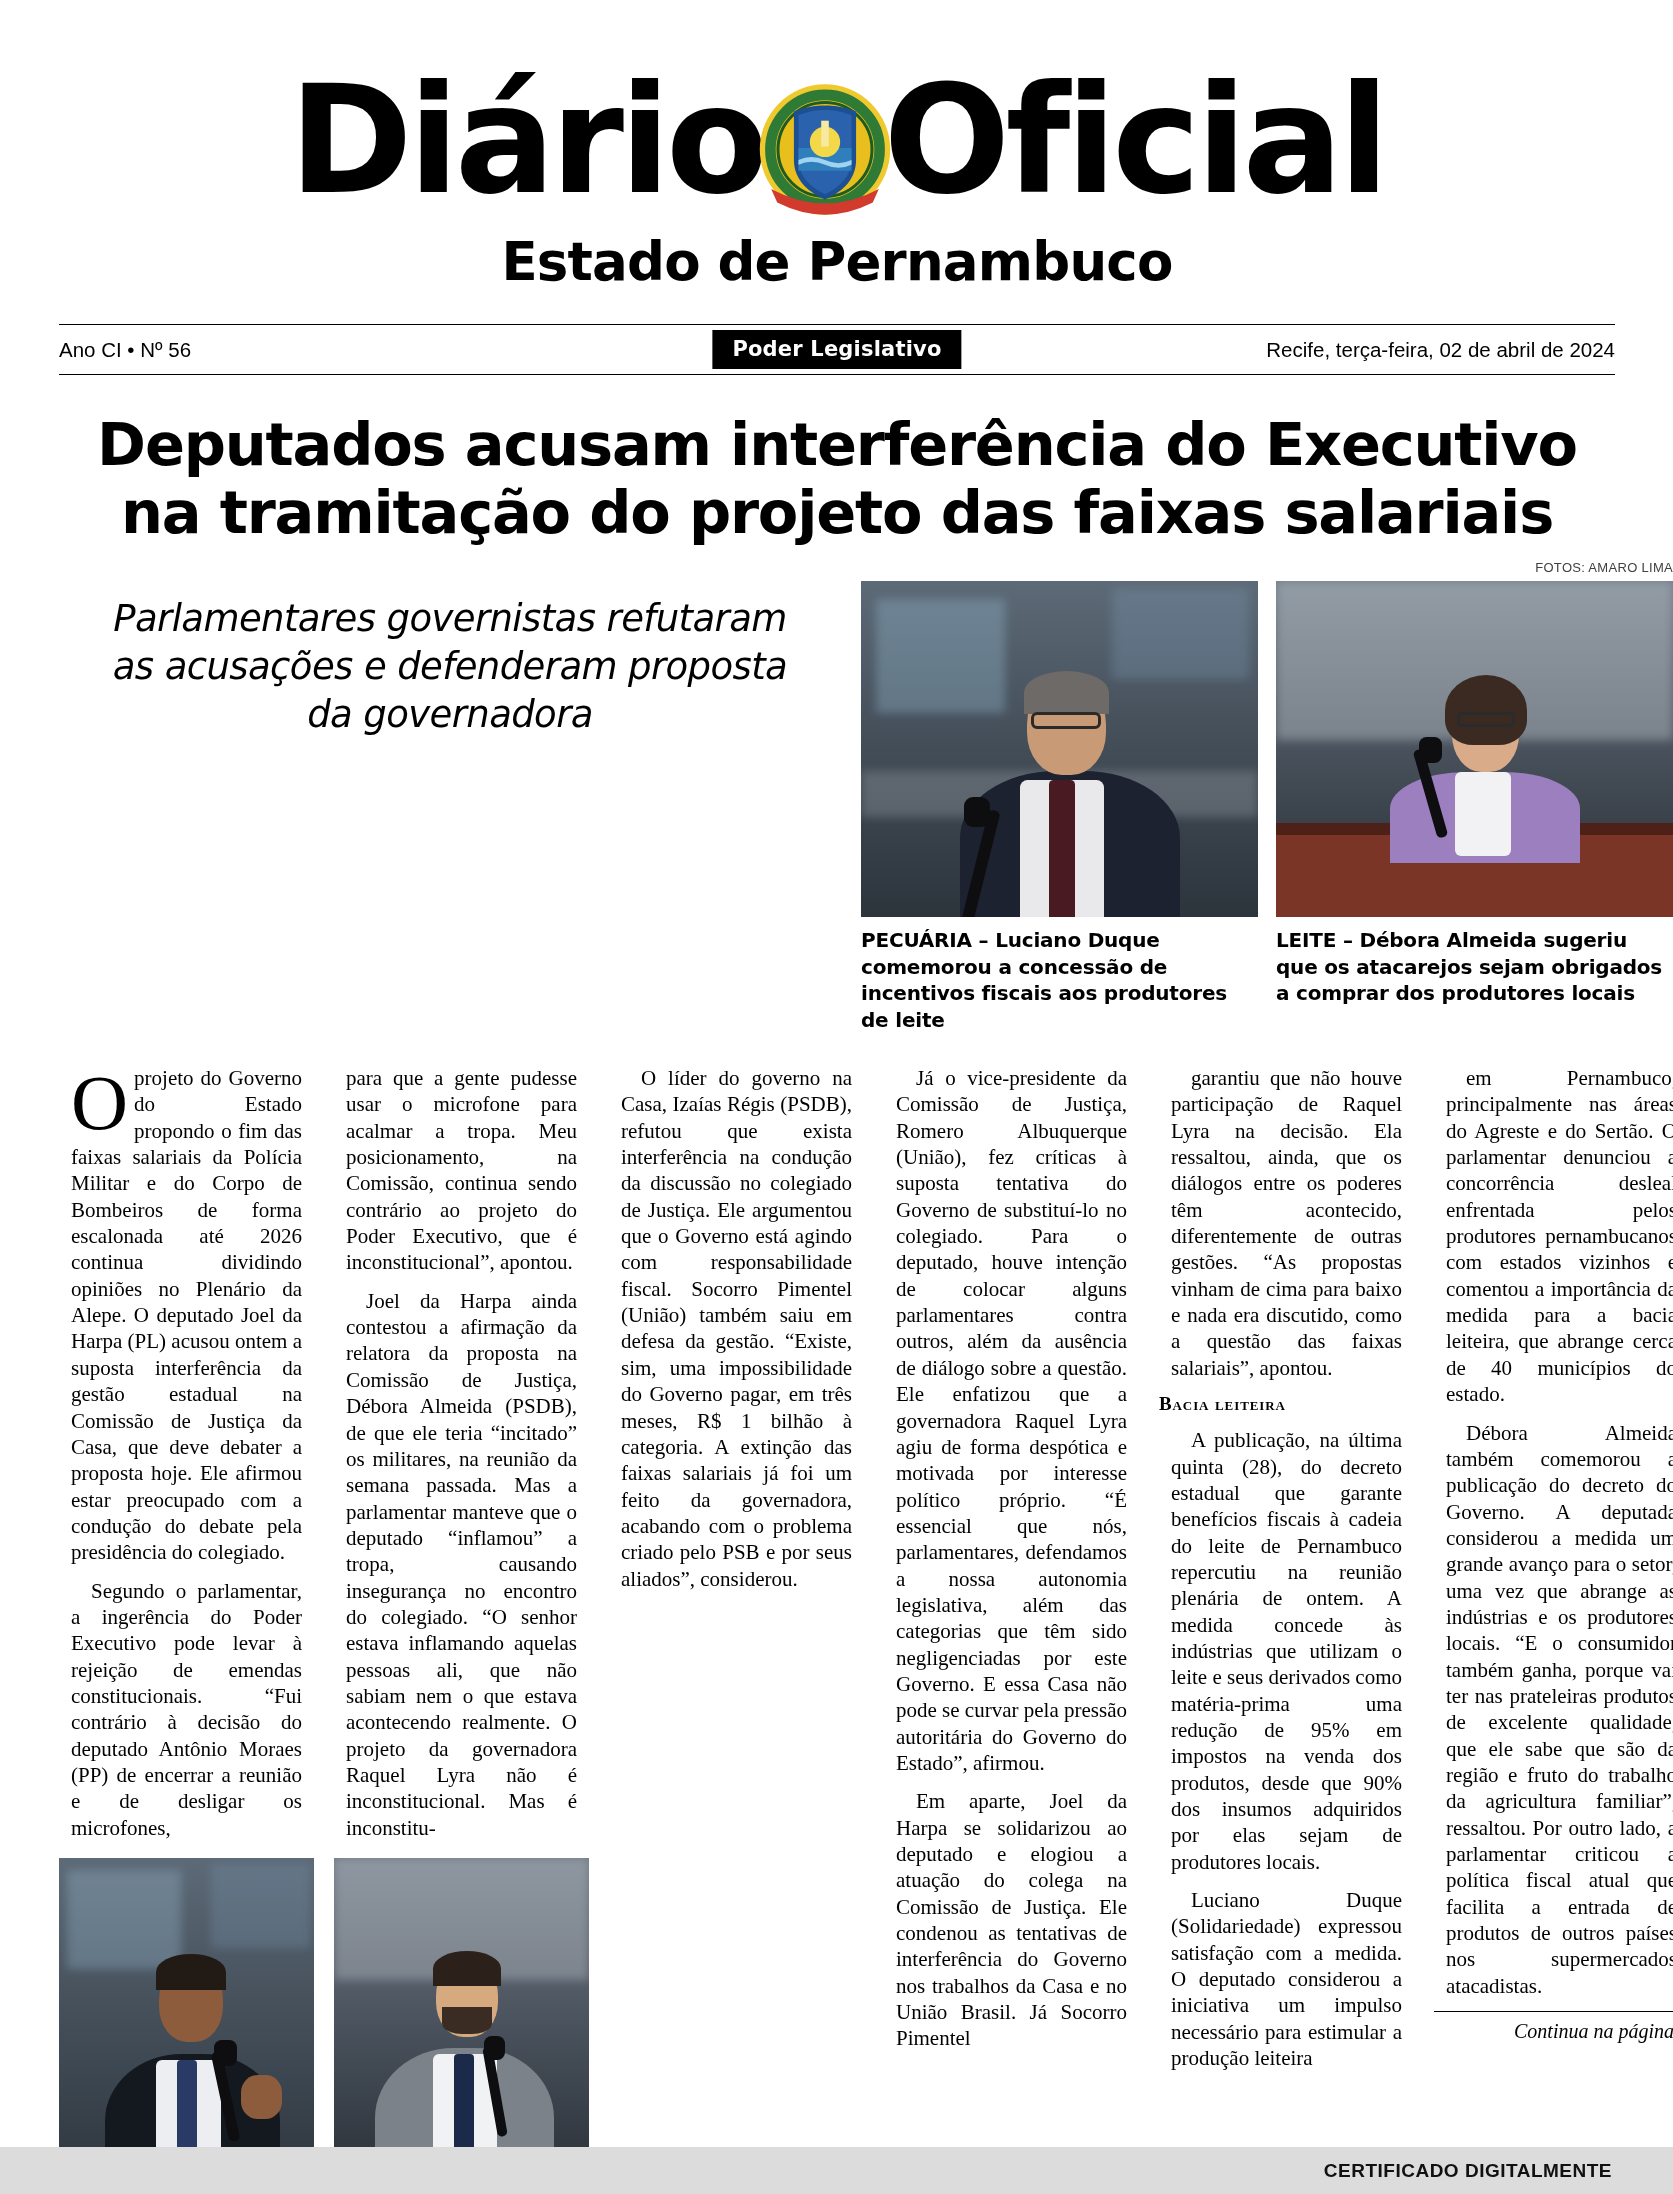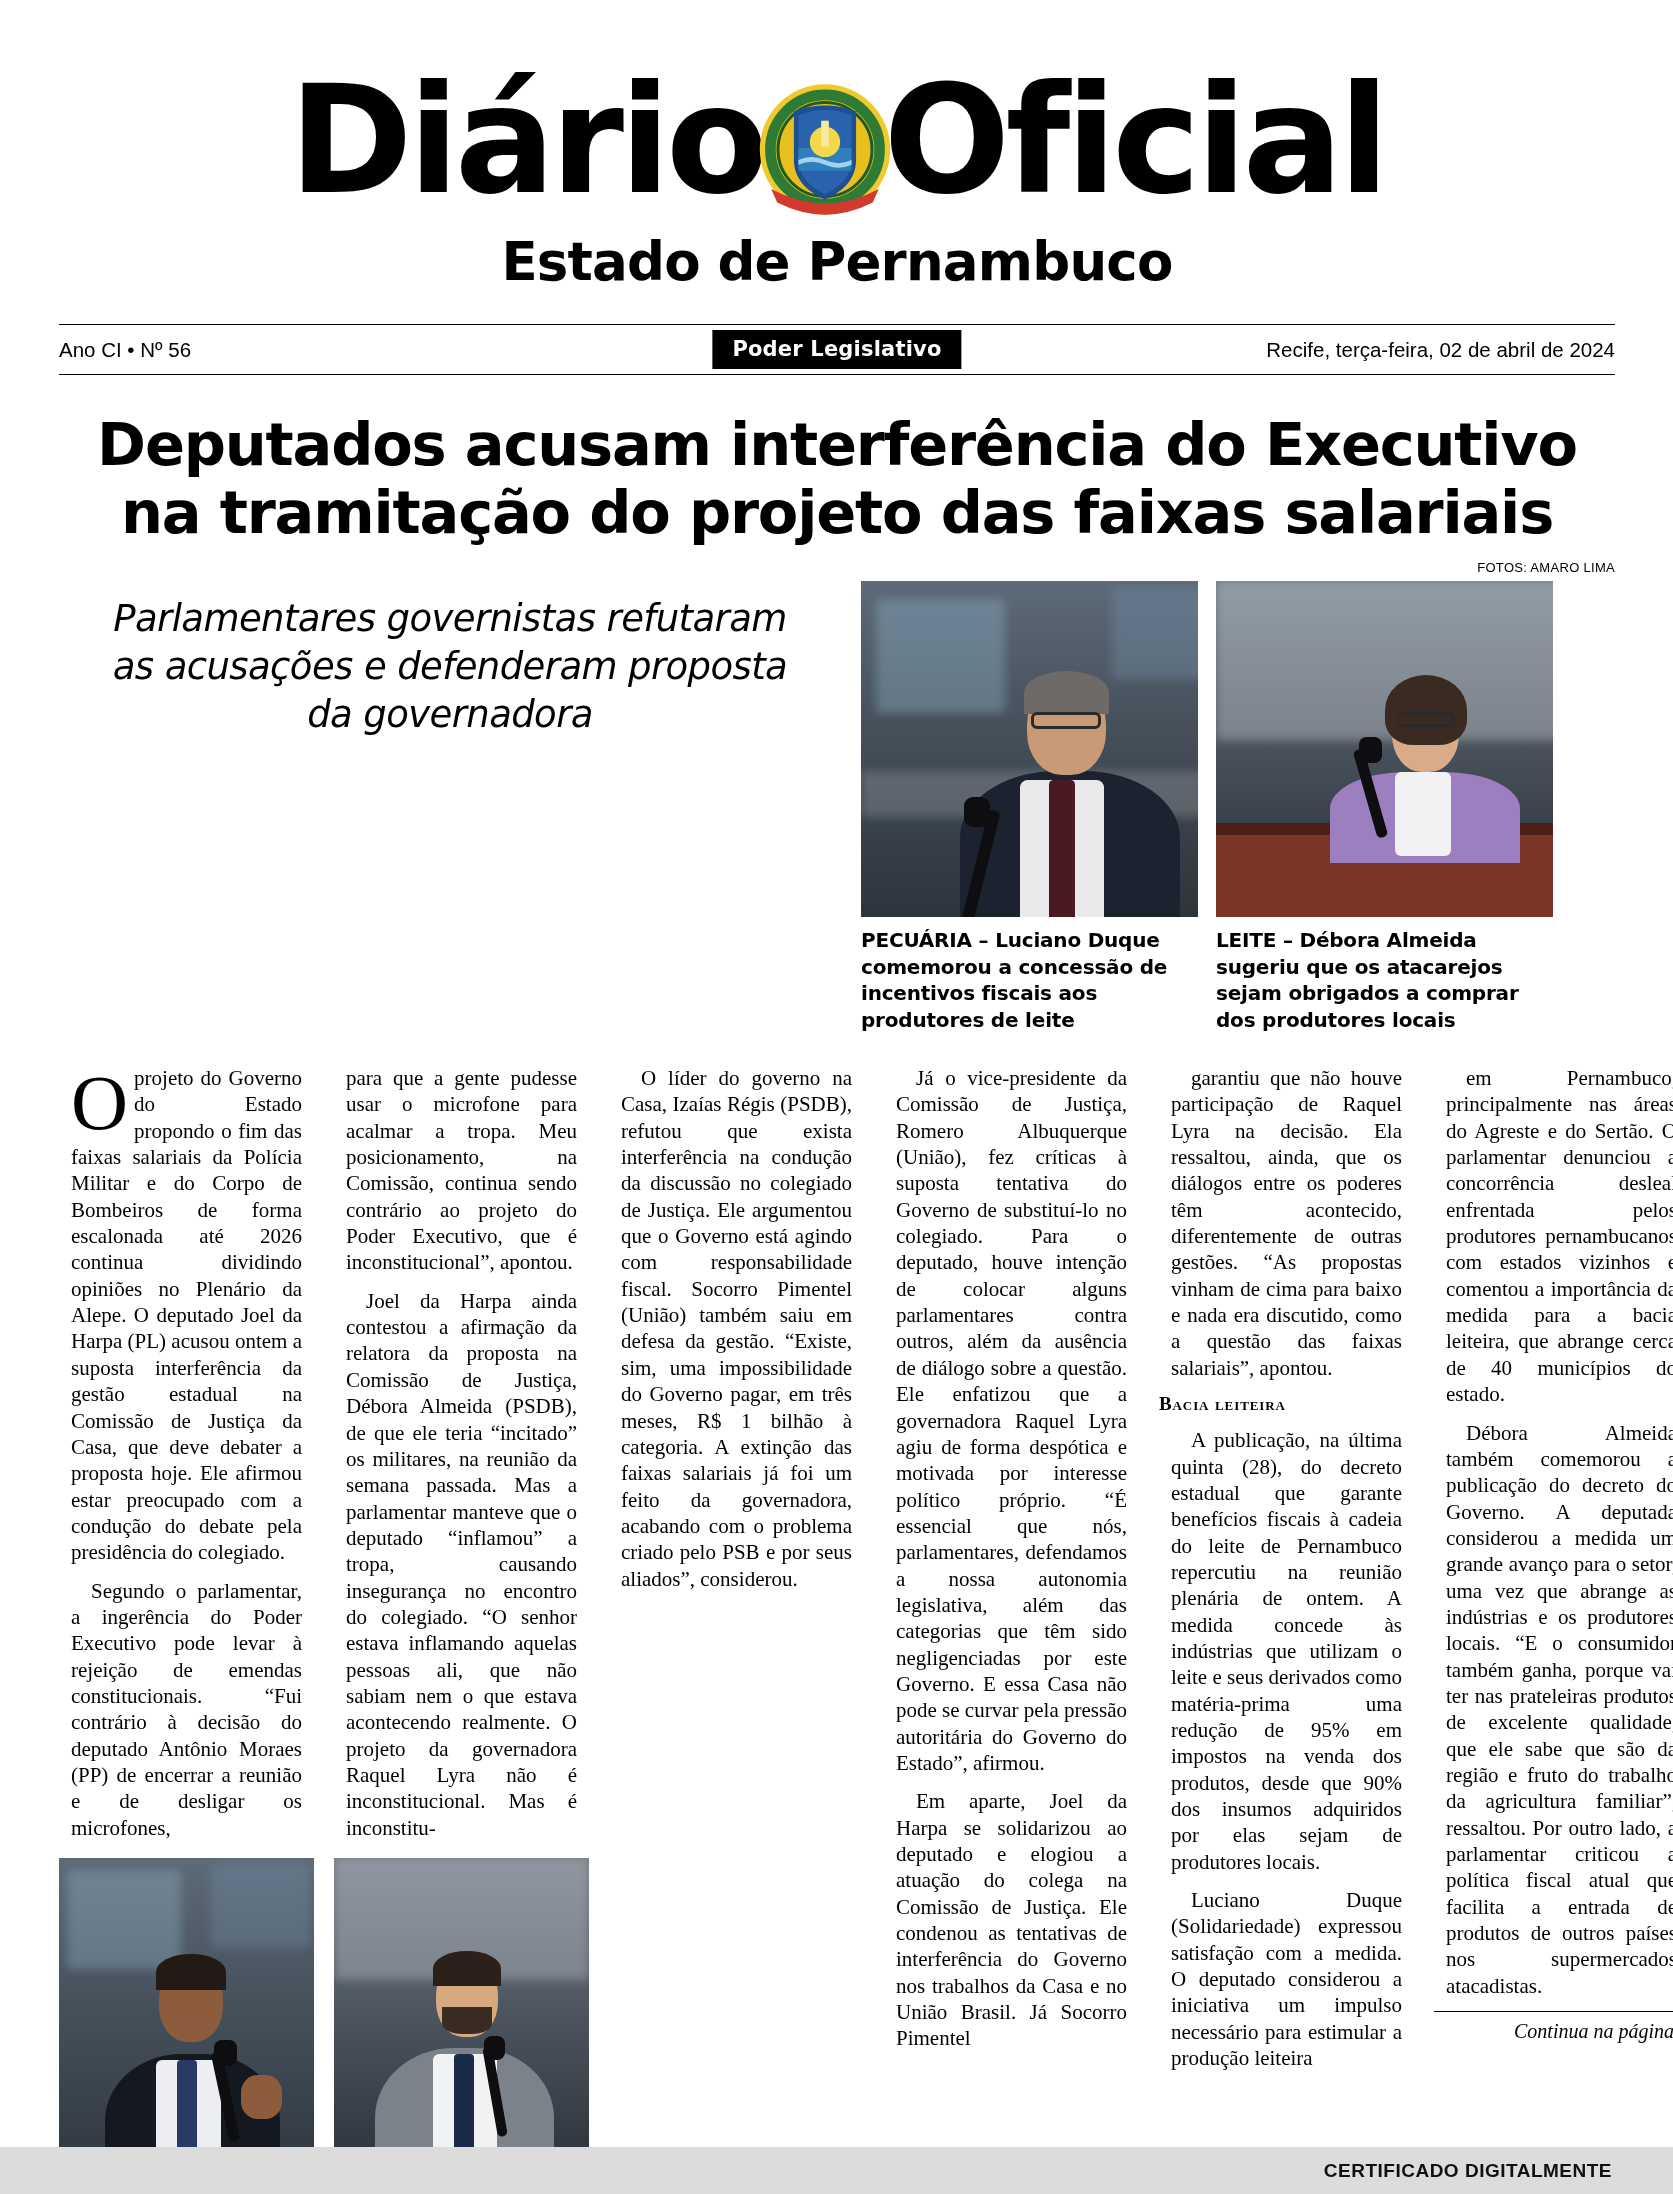"FOTOS: AMARO LIMA" .photo-credit { color: #000000 -> #404040 }
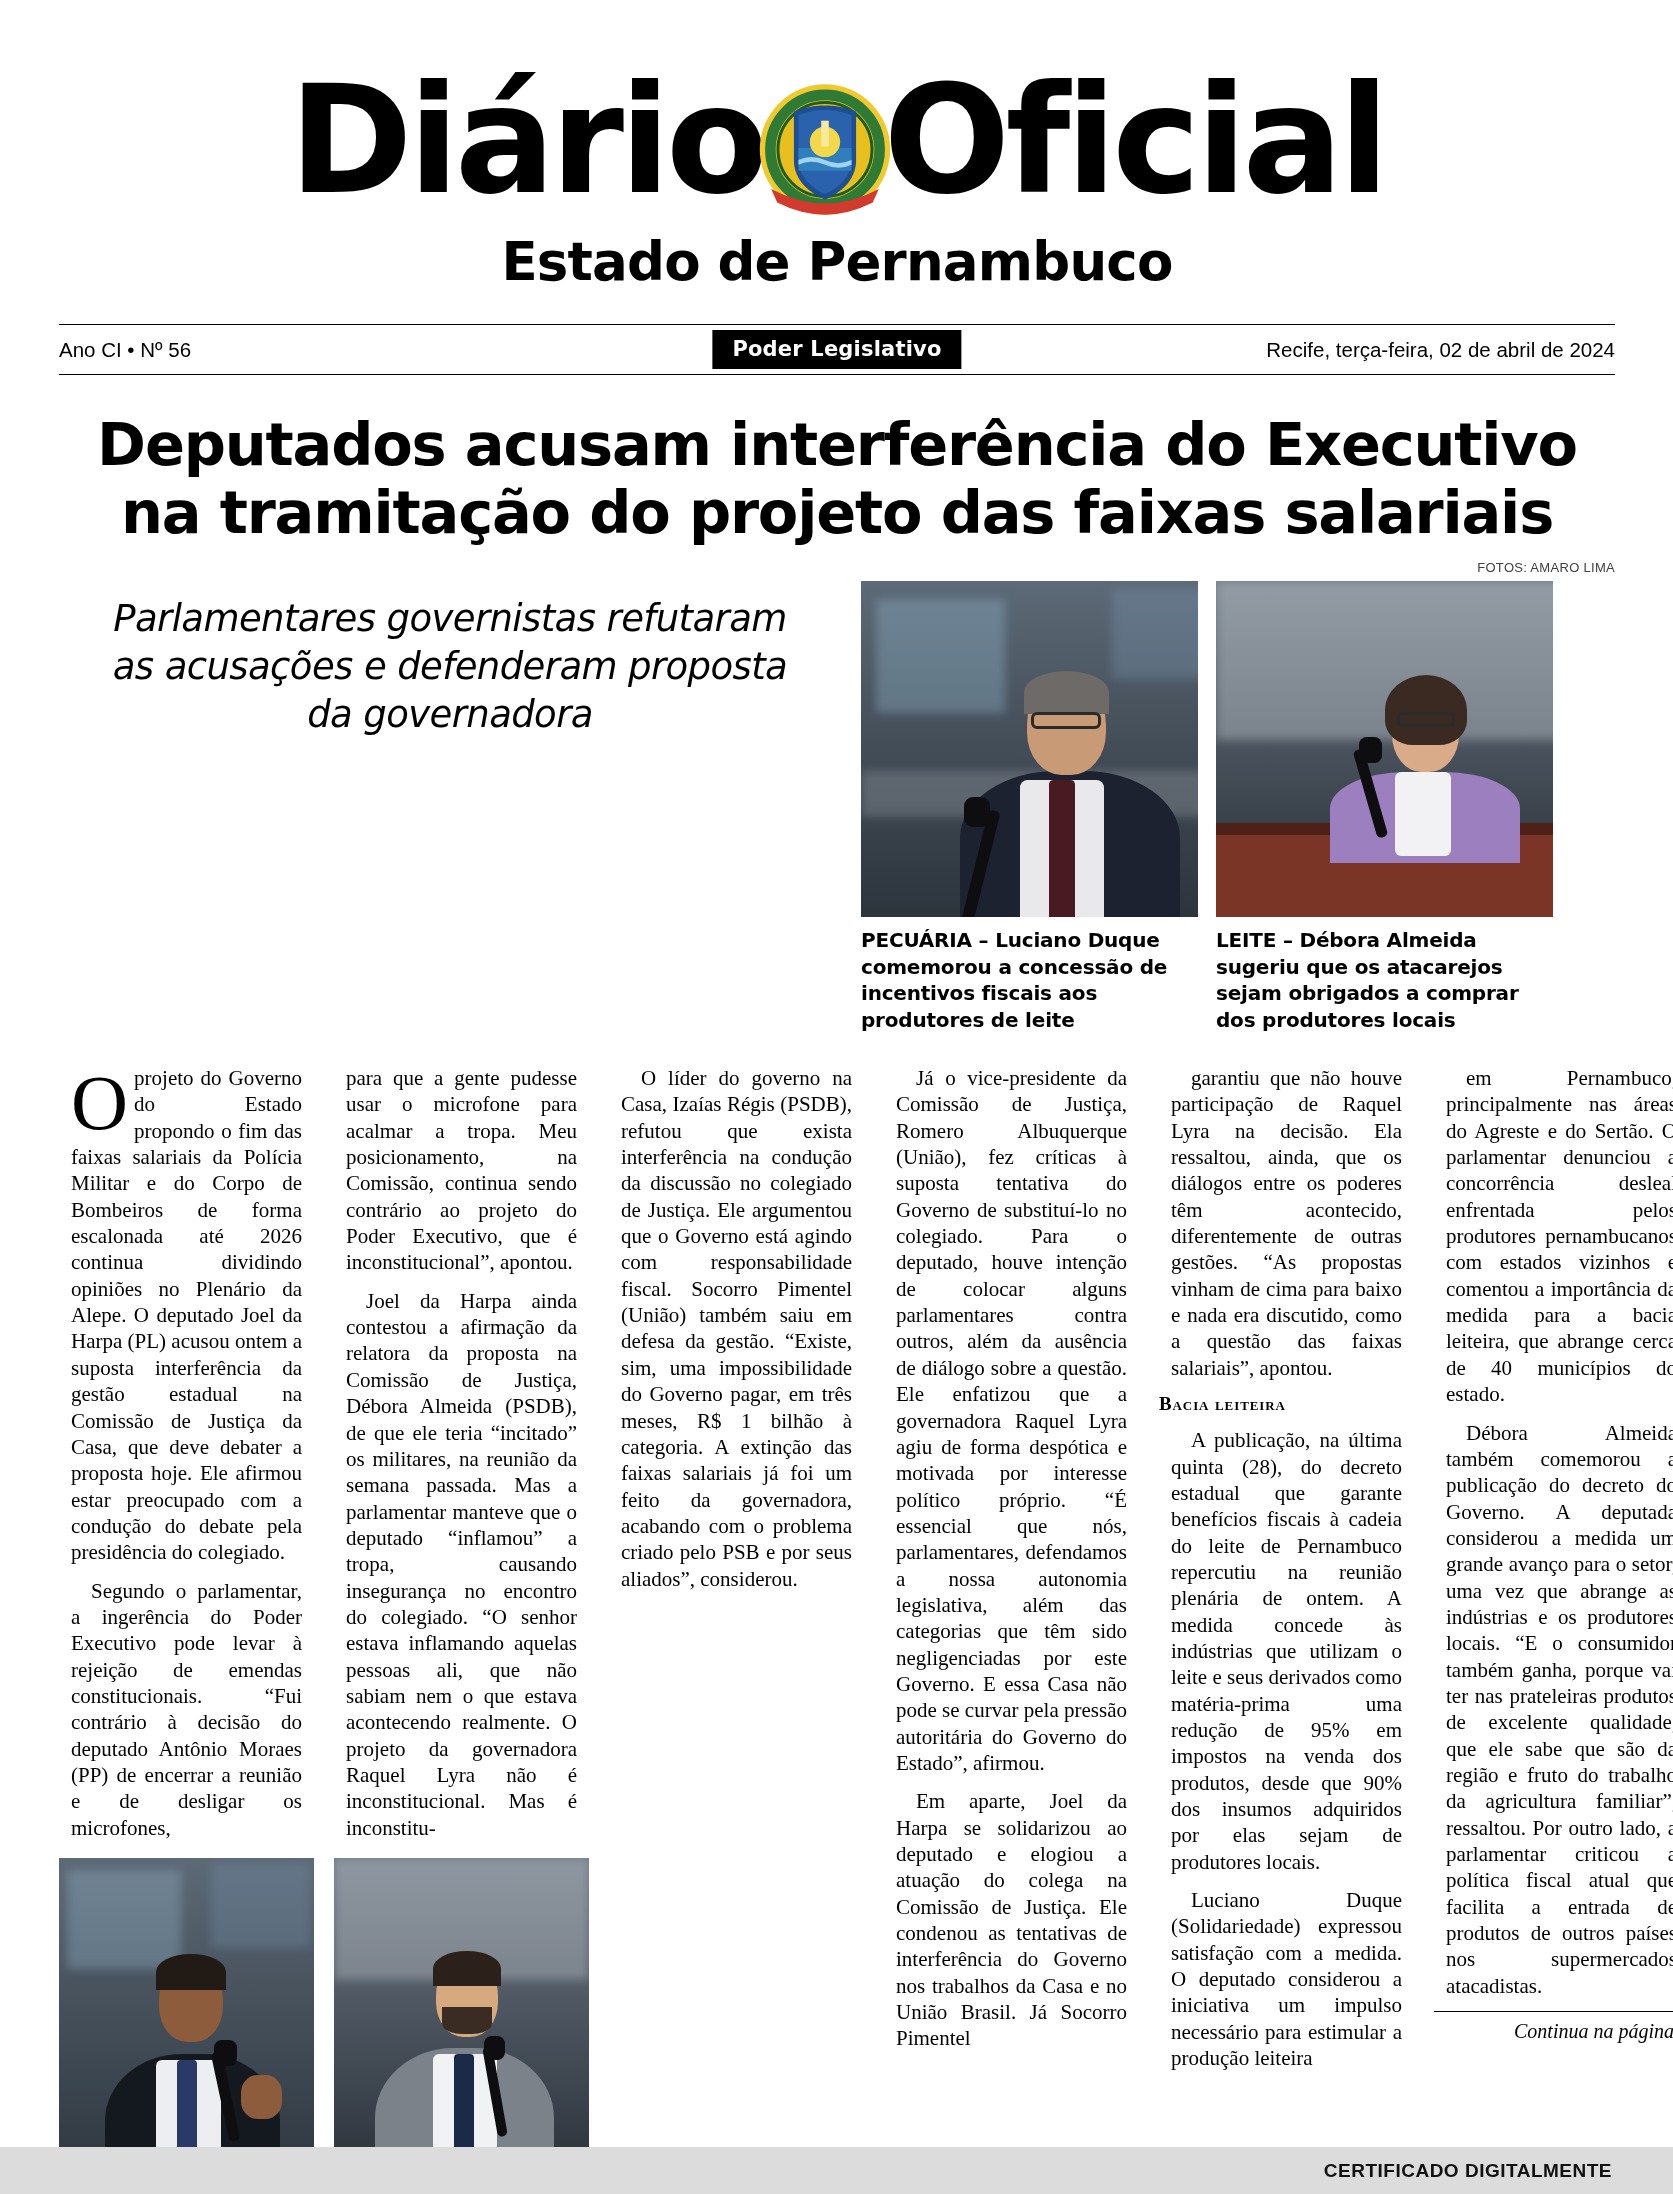"PECUÁRIA – Luciano Duque comemorou" .fig { width: 337px -> 397px }
